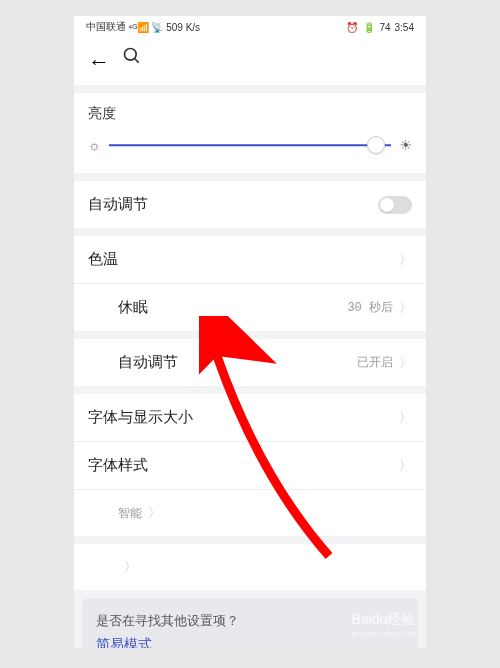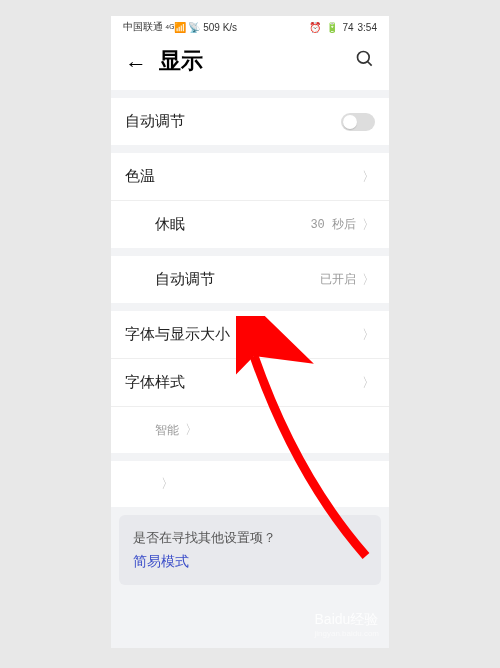"中国联通" .phone { width: 278px -> 352px }
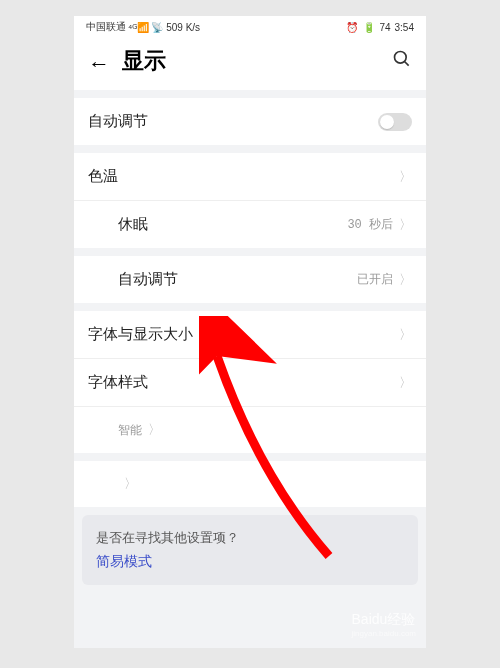"显示" span.title { html: <span>显示</span> -> none }
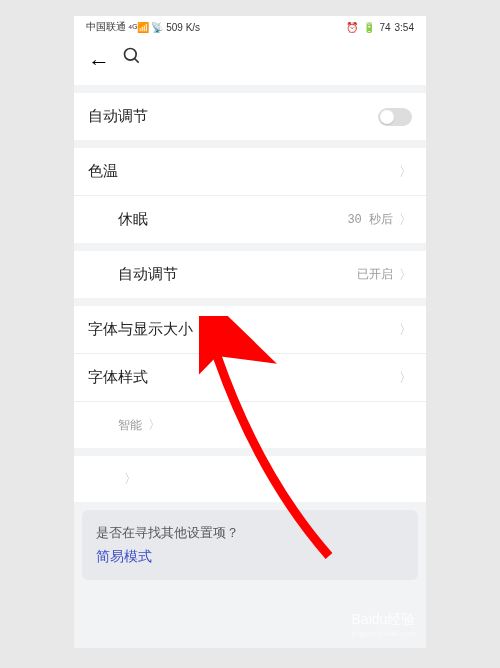"亮度" div.section { html: none -> <div> <div>亮度</div> <div> <span>☼</span> <div> <div></div> <div></div> </div> <span>☀</span> </div> </div> }
